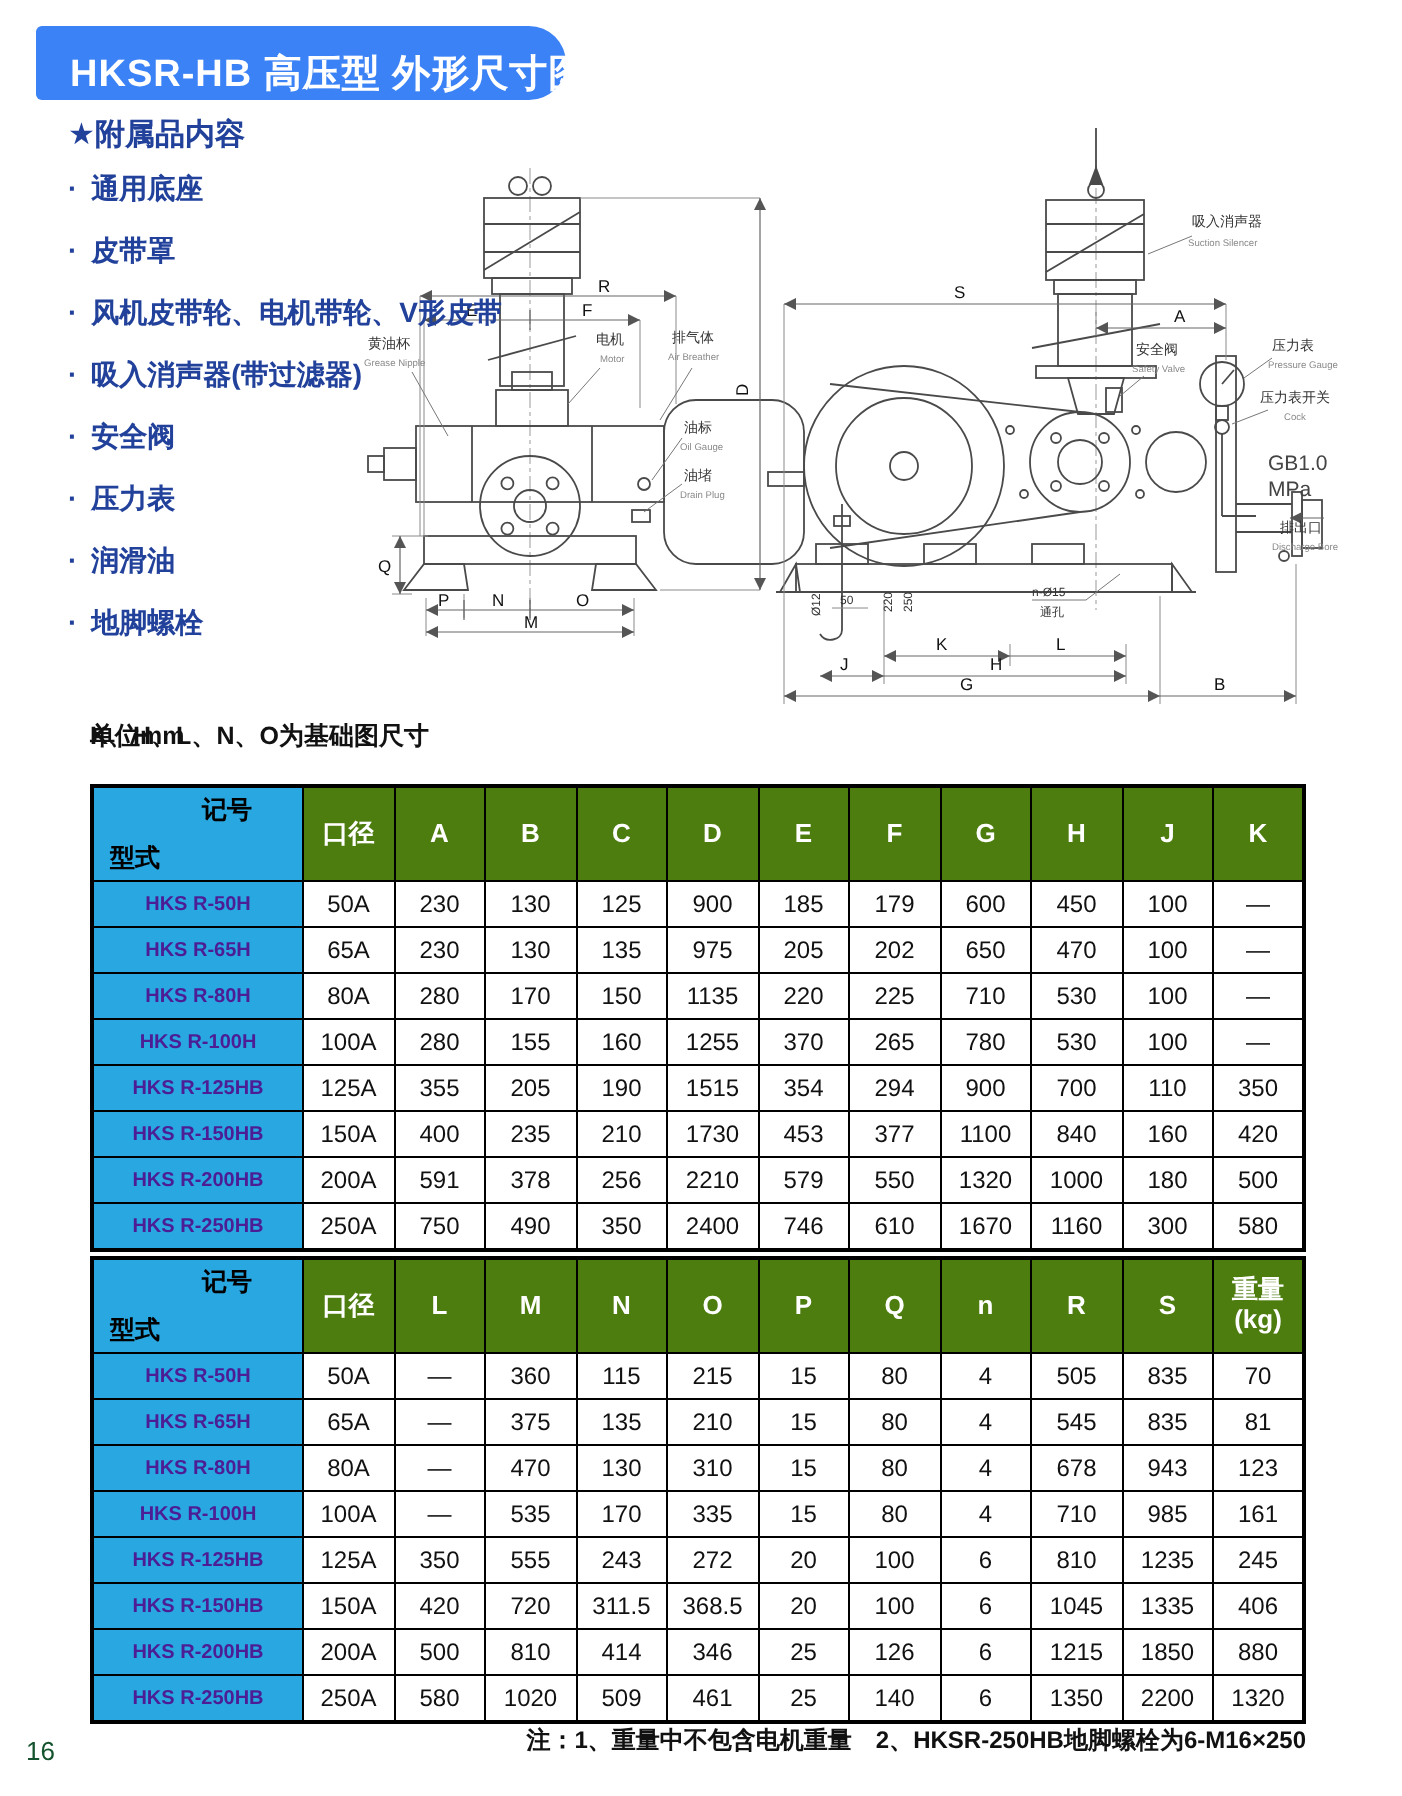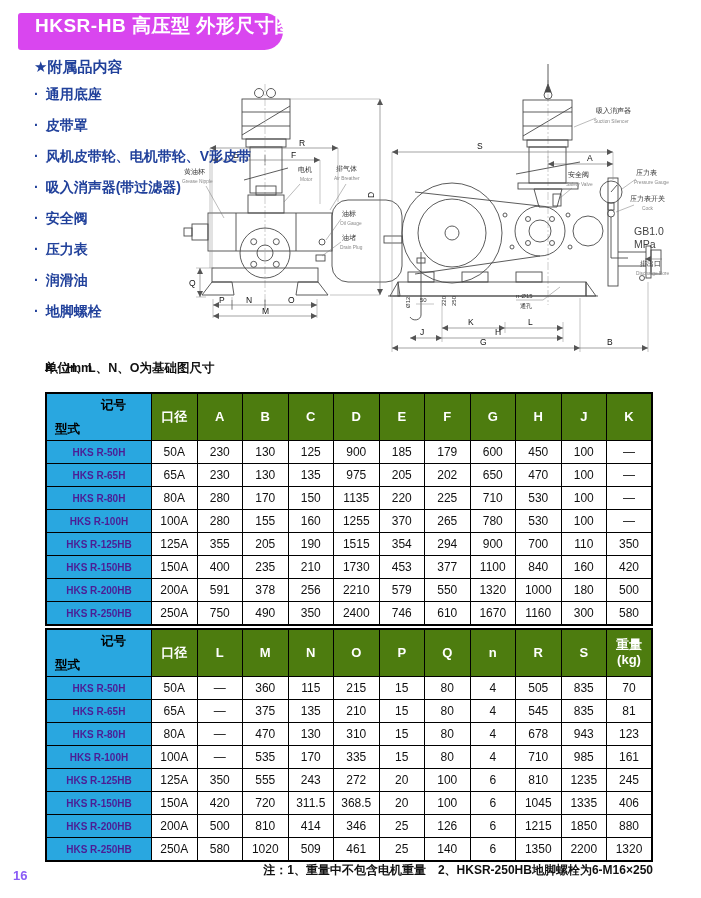"HKSR-HB 高压型 外形尺寸图" .banner { align-items: flex-start -> flex-end; background: #d946ef -> #3b82f6 }
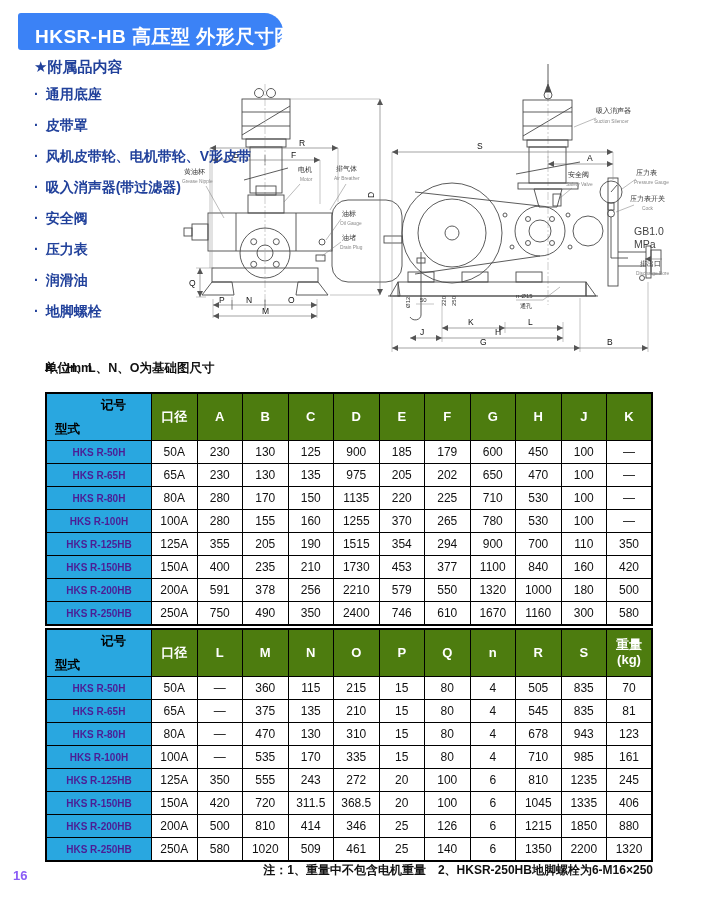"16" .pagenum { color: #8b5cf6 -> #14532d; font-weight: 700 -> 400 }
